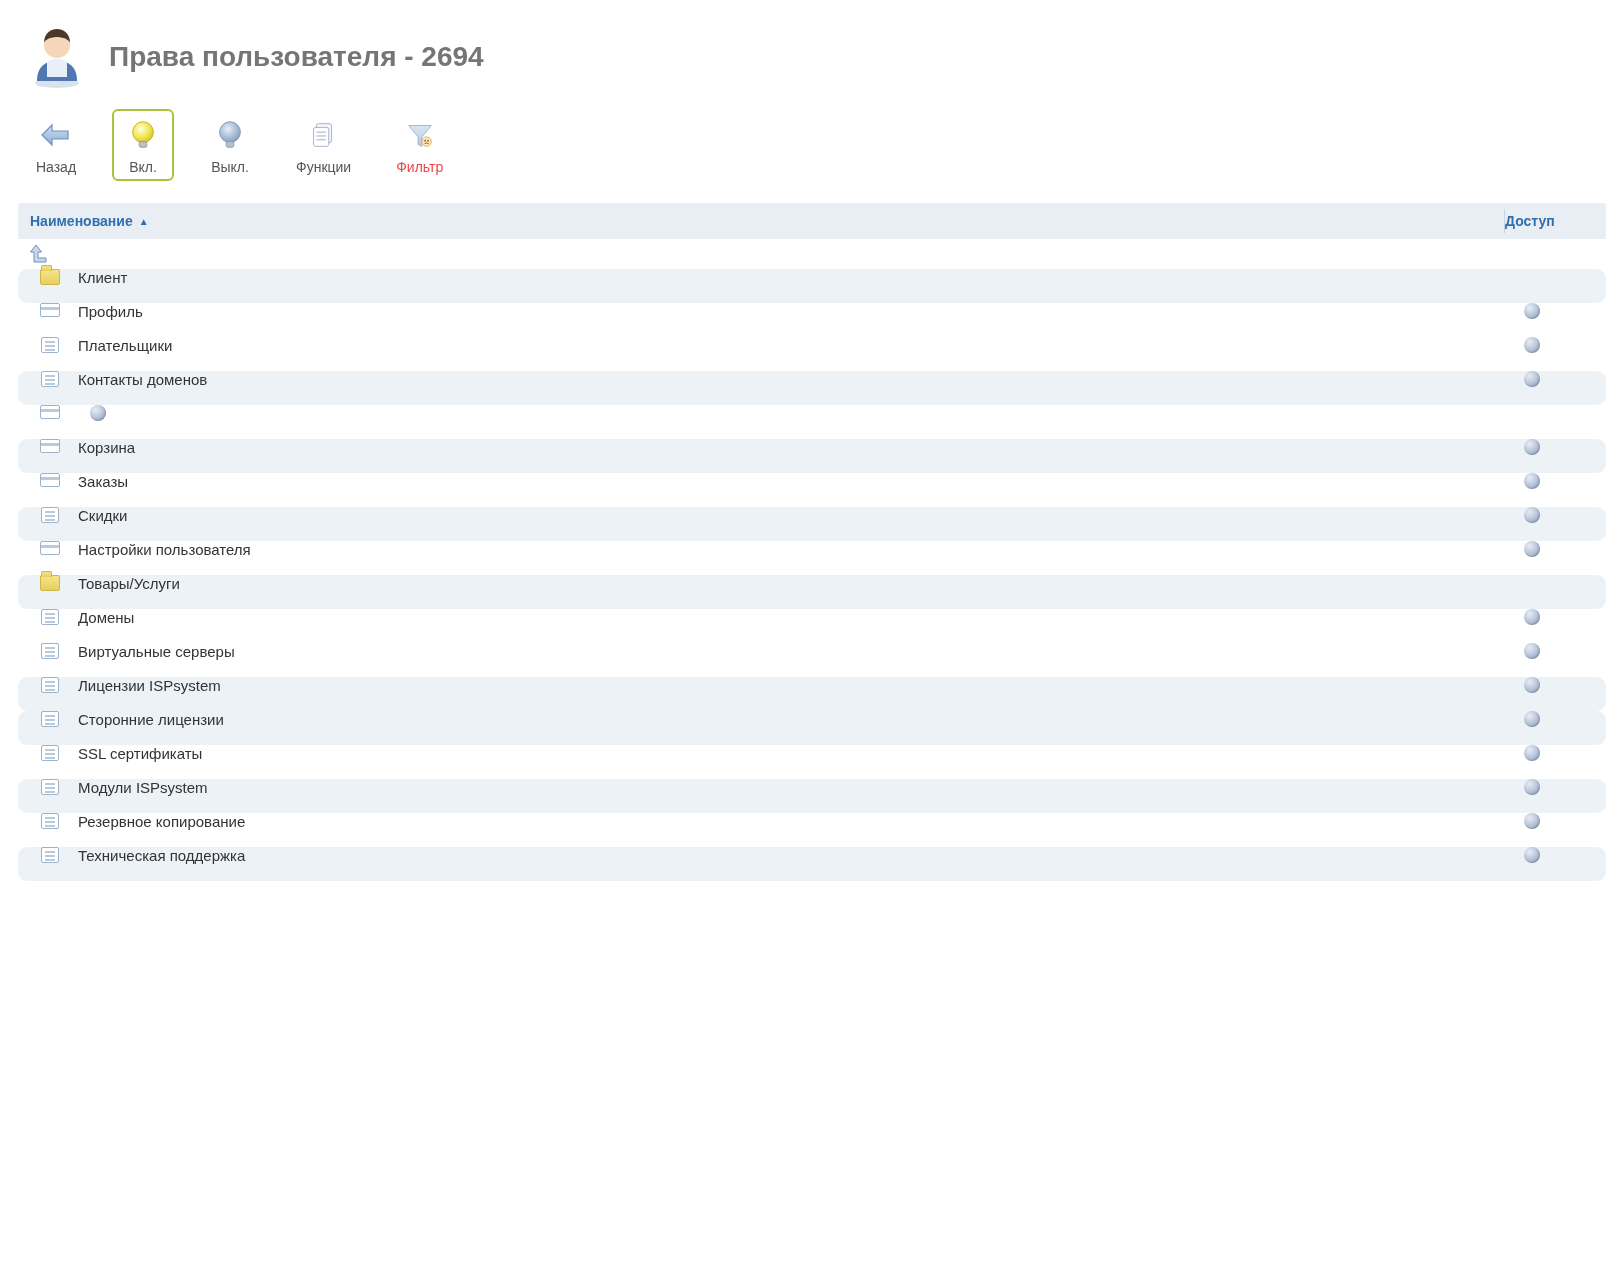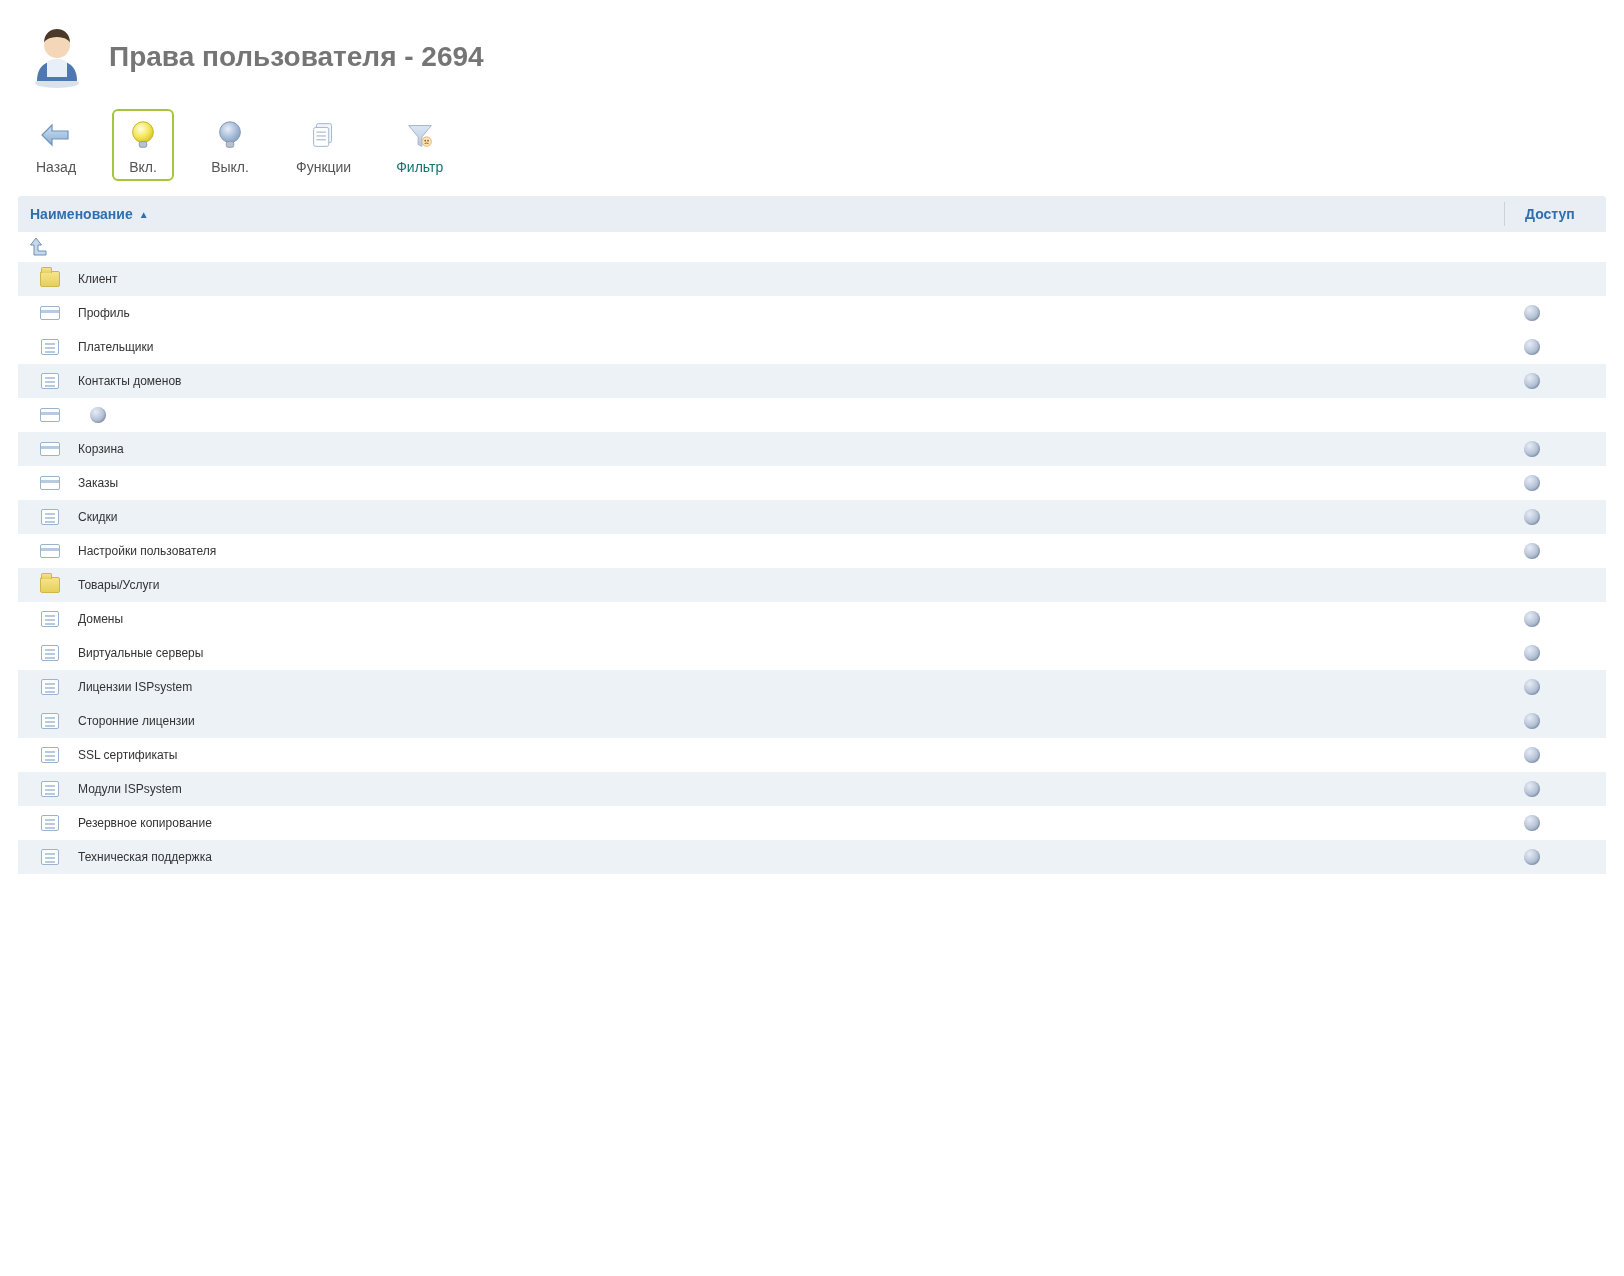"Фильтр" .toolbar-item.disabled .t-label { color: #0f766e -> #ef4444 }
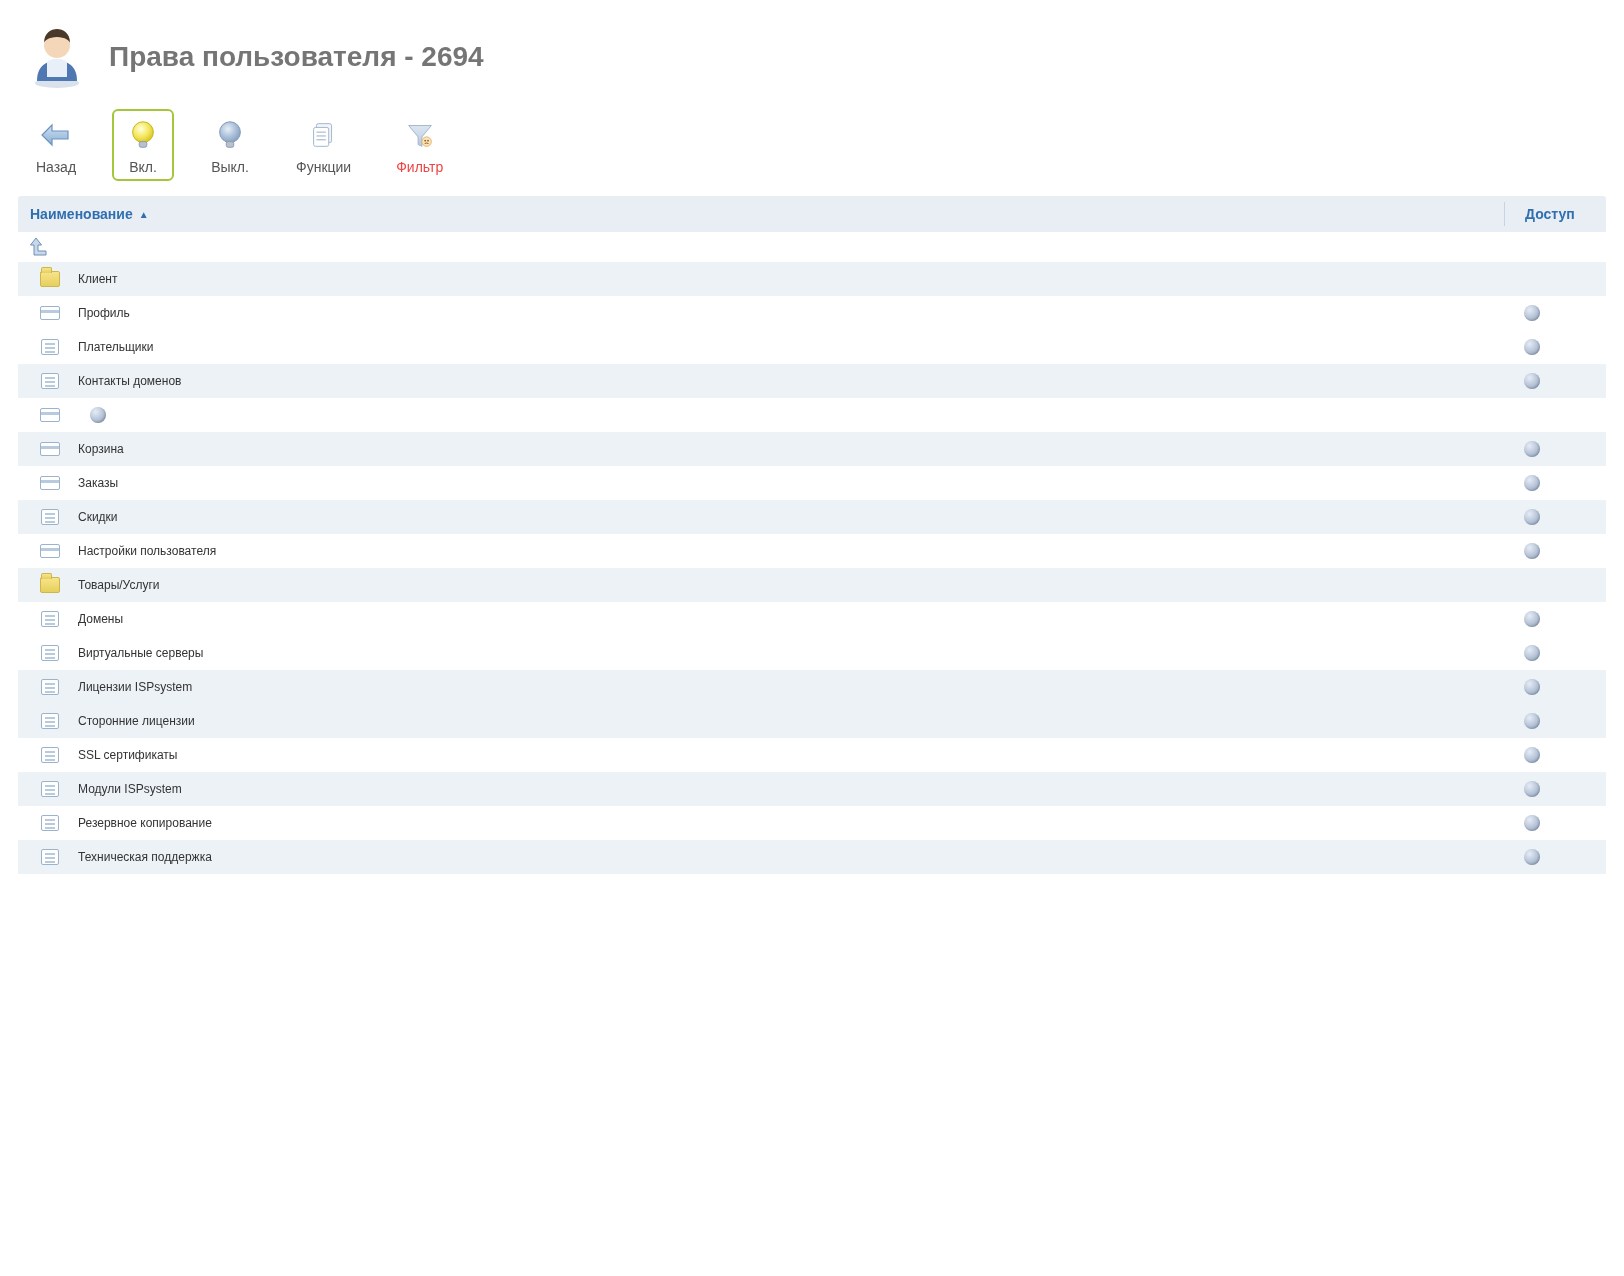"Наименование" .table-wrap { margin: 0 18px -> 7px 18px }
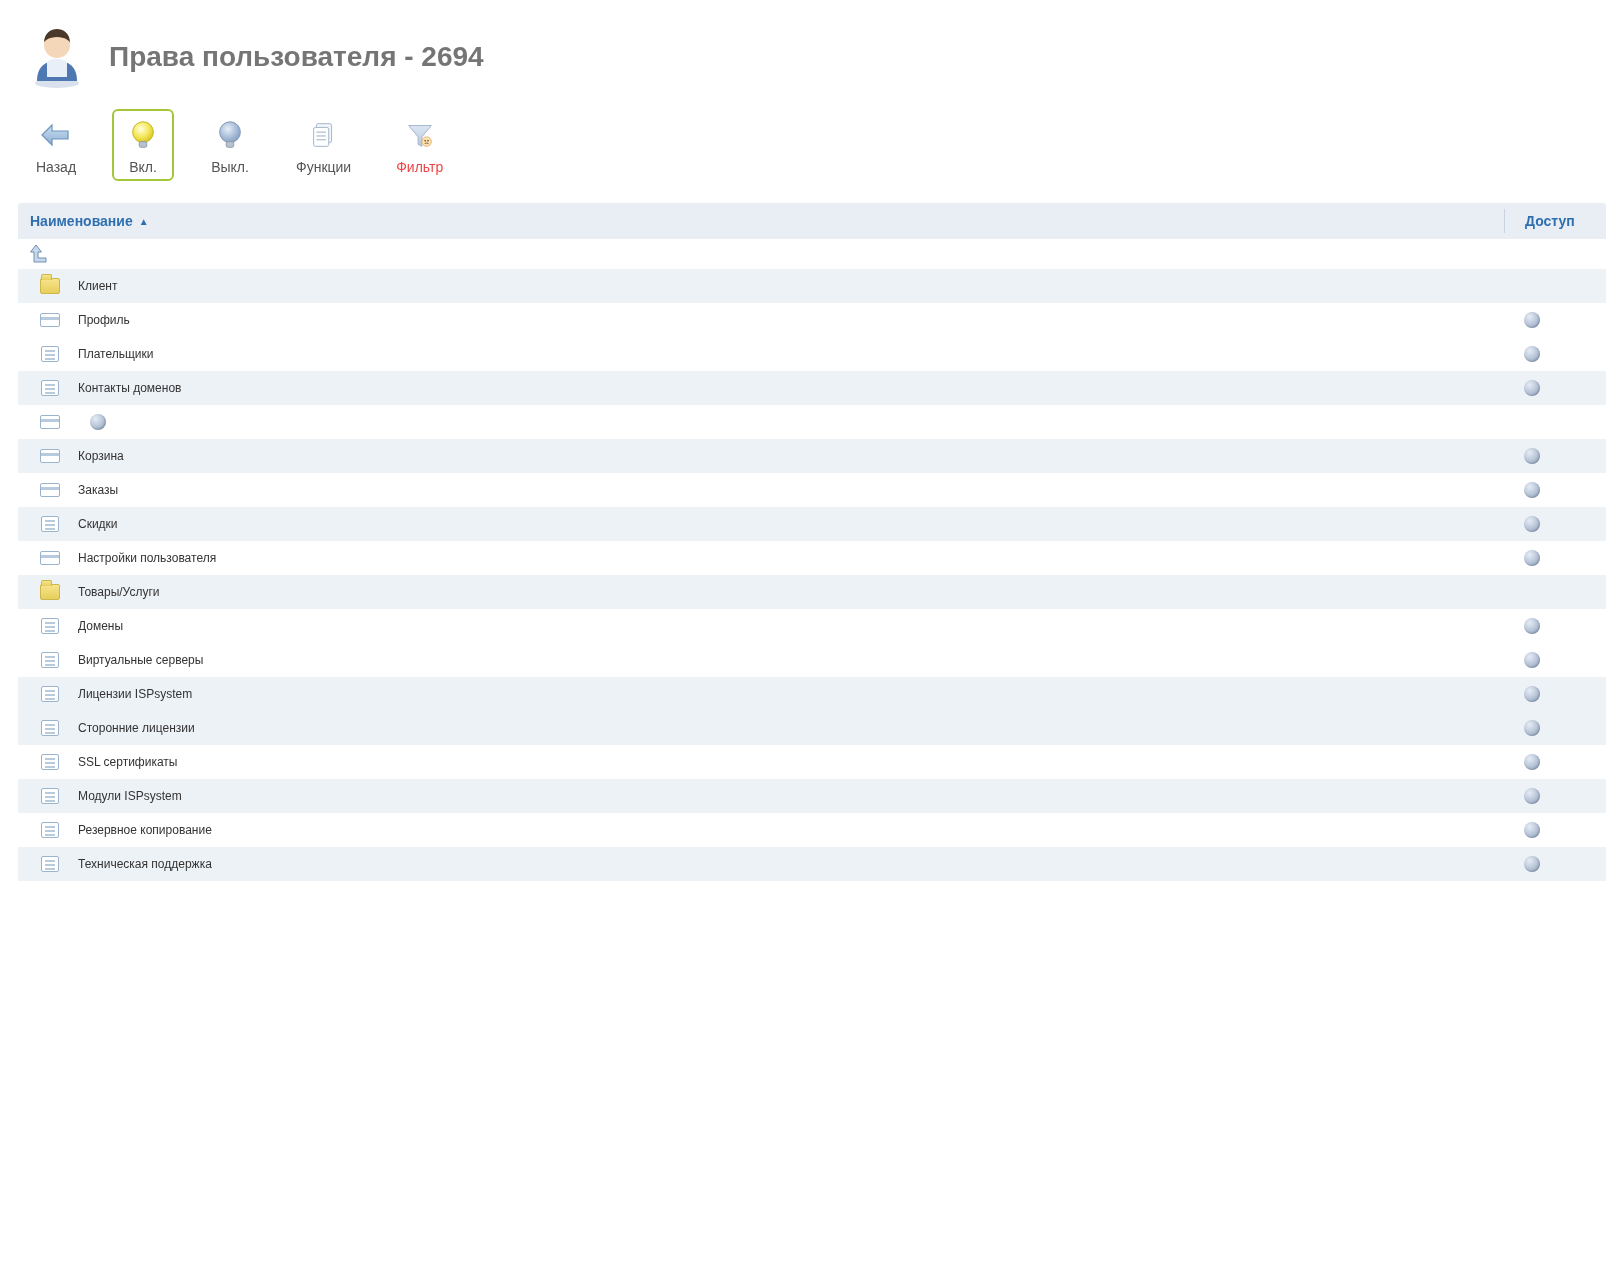"Доступ" .th-access { padding-left: 20px -> none }
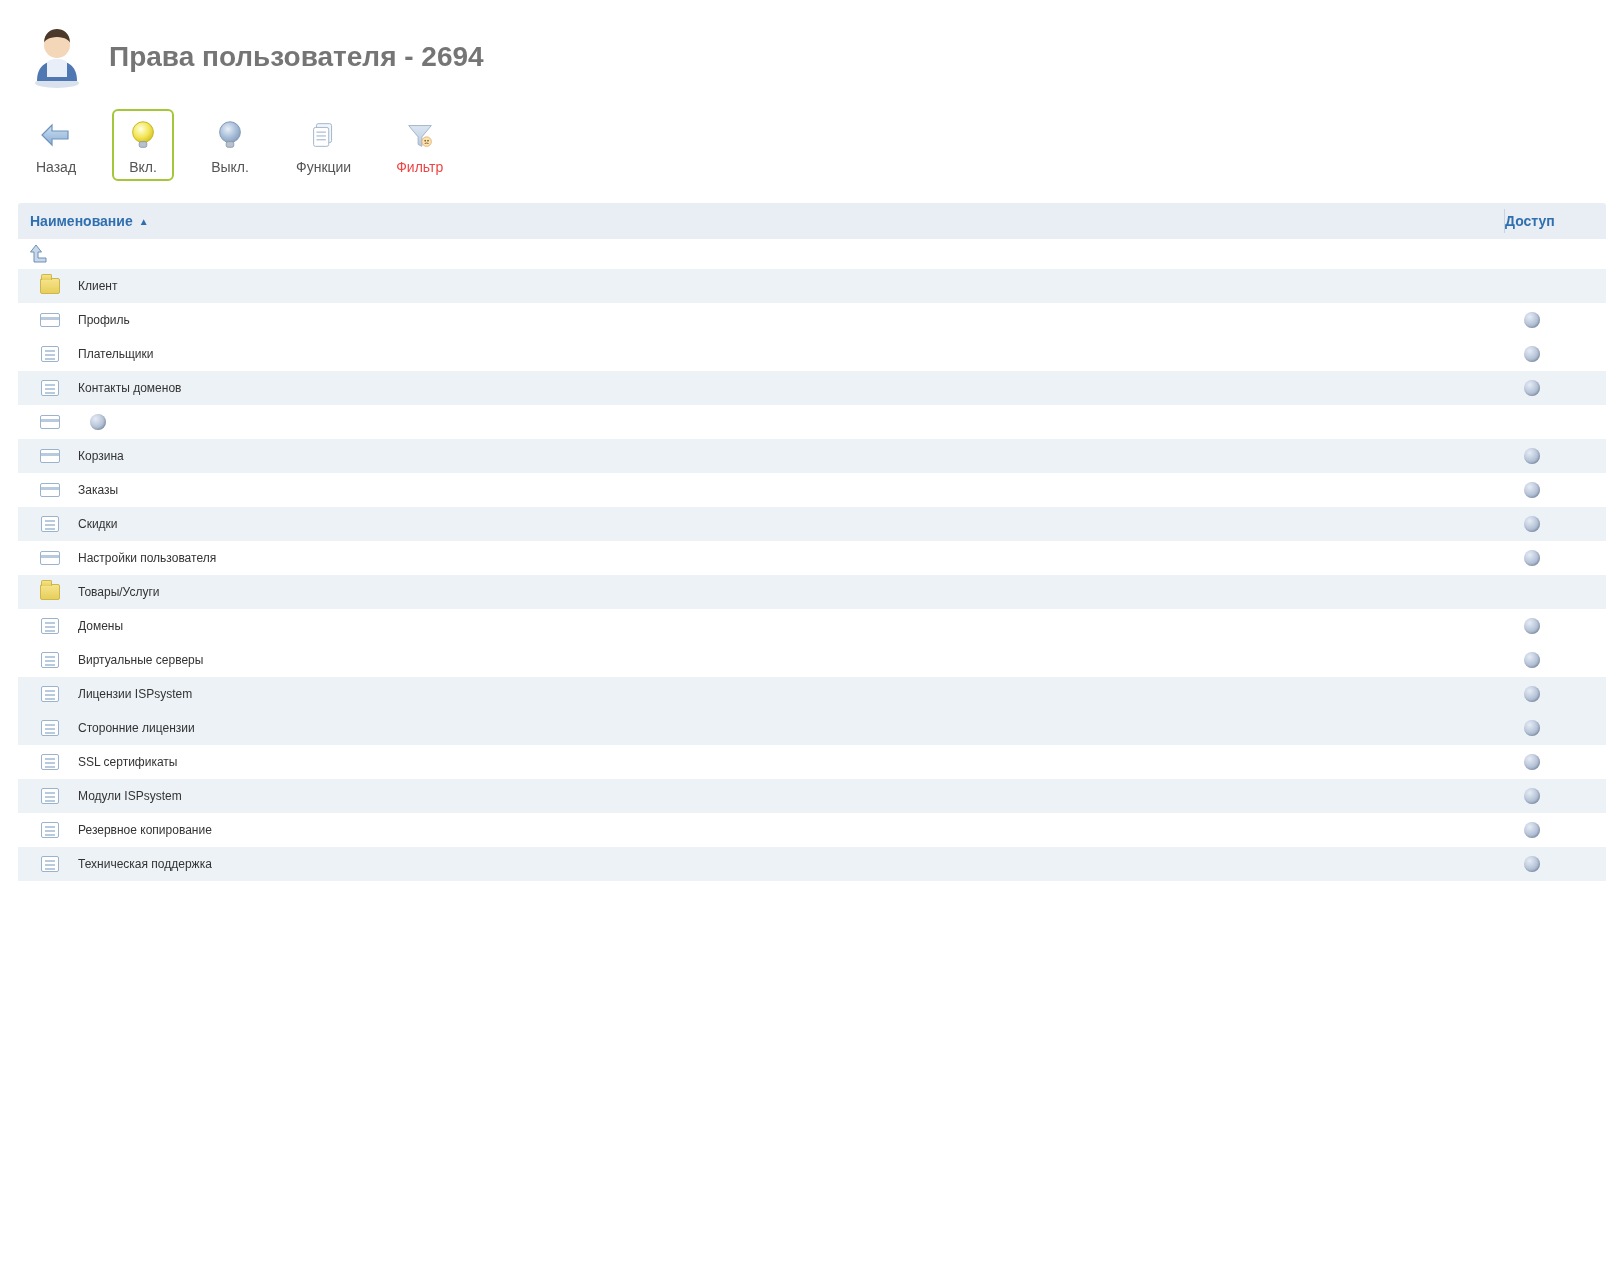"Клиент" .row { align-items: center -> flex-start; border-radius: none -> 9px; font-size: 12px -> 15px }
